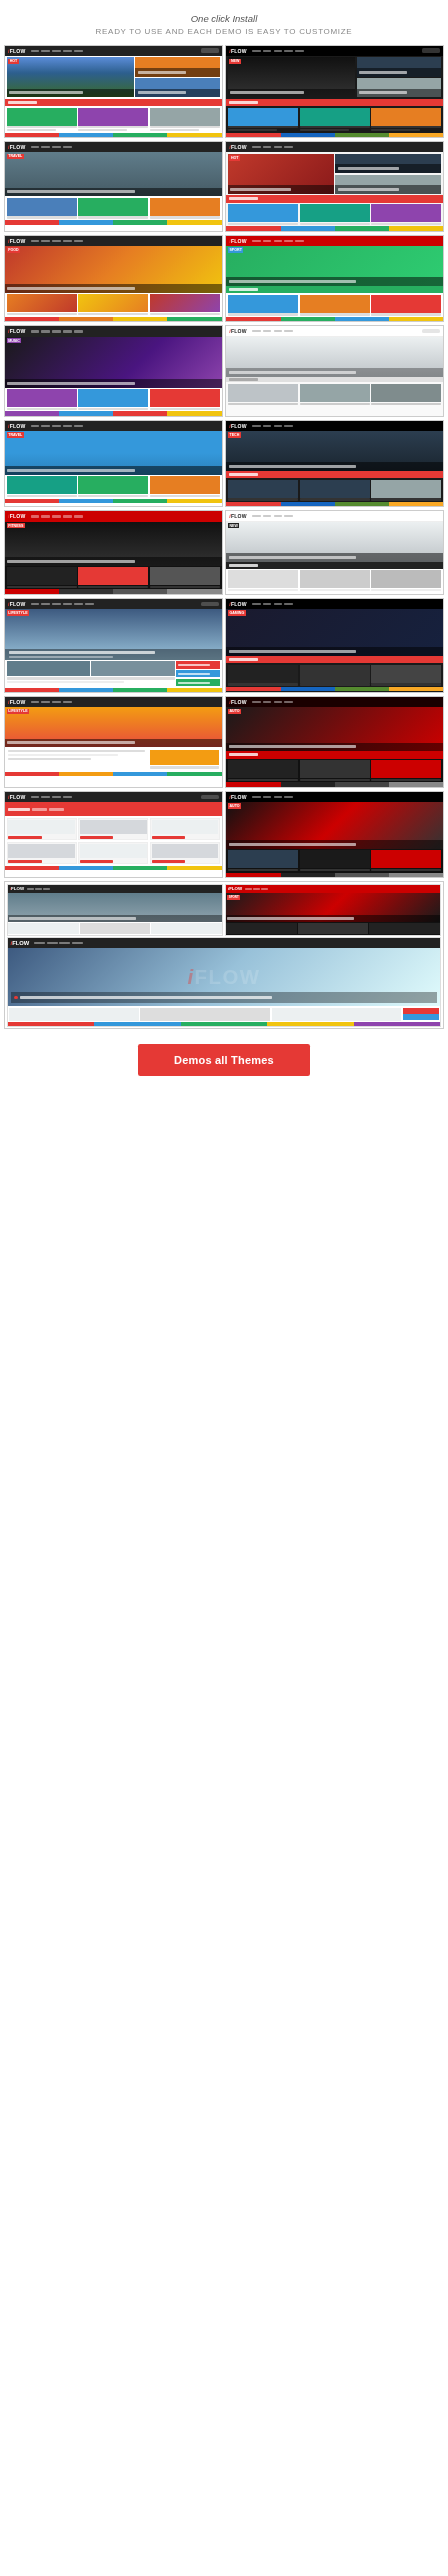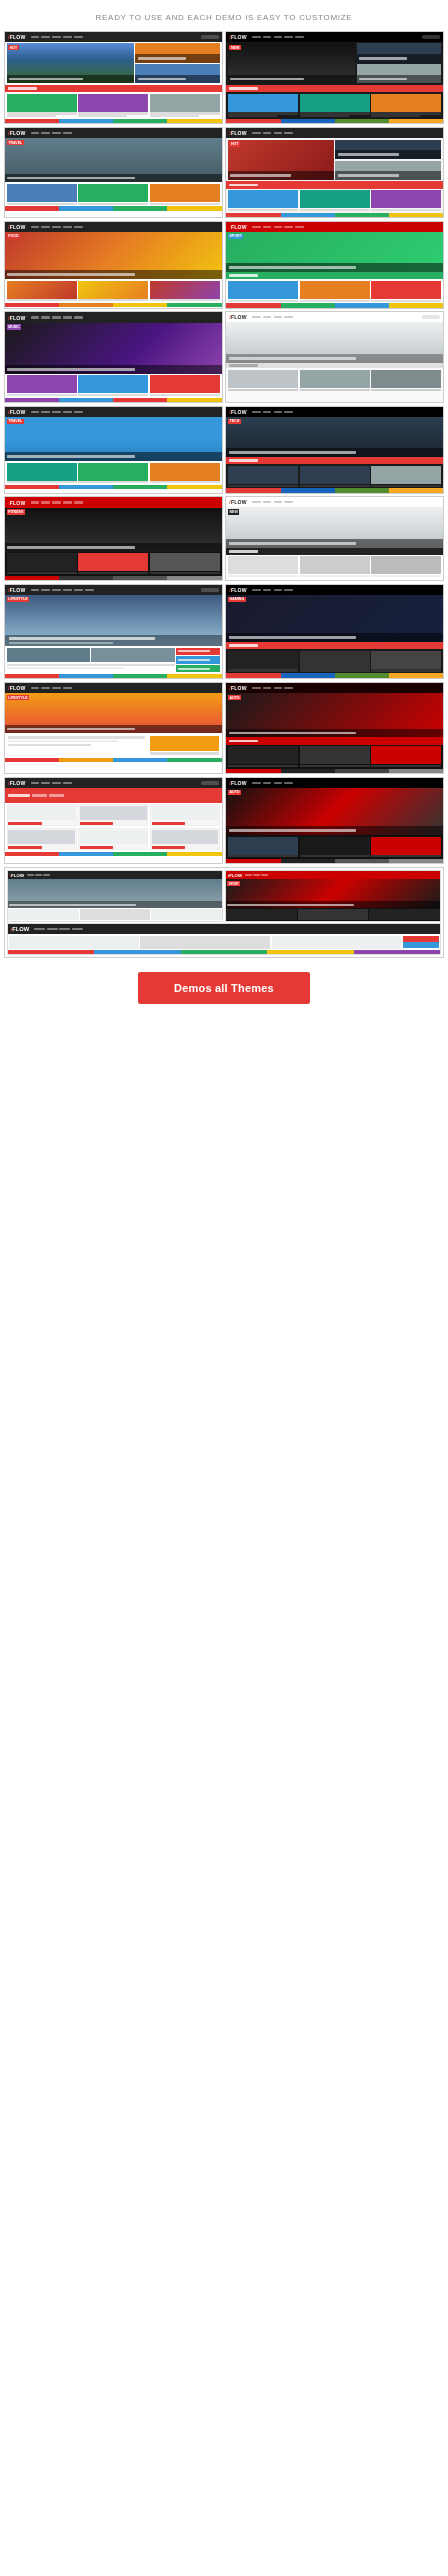"One click Install" div.one-click { html: none -> <div>One click Install</div> }
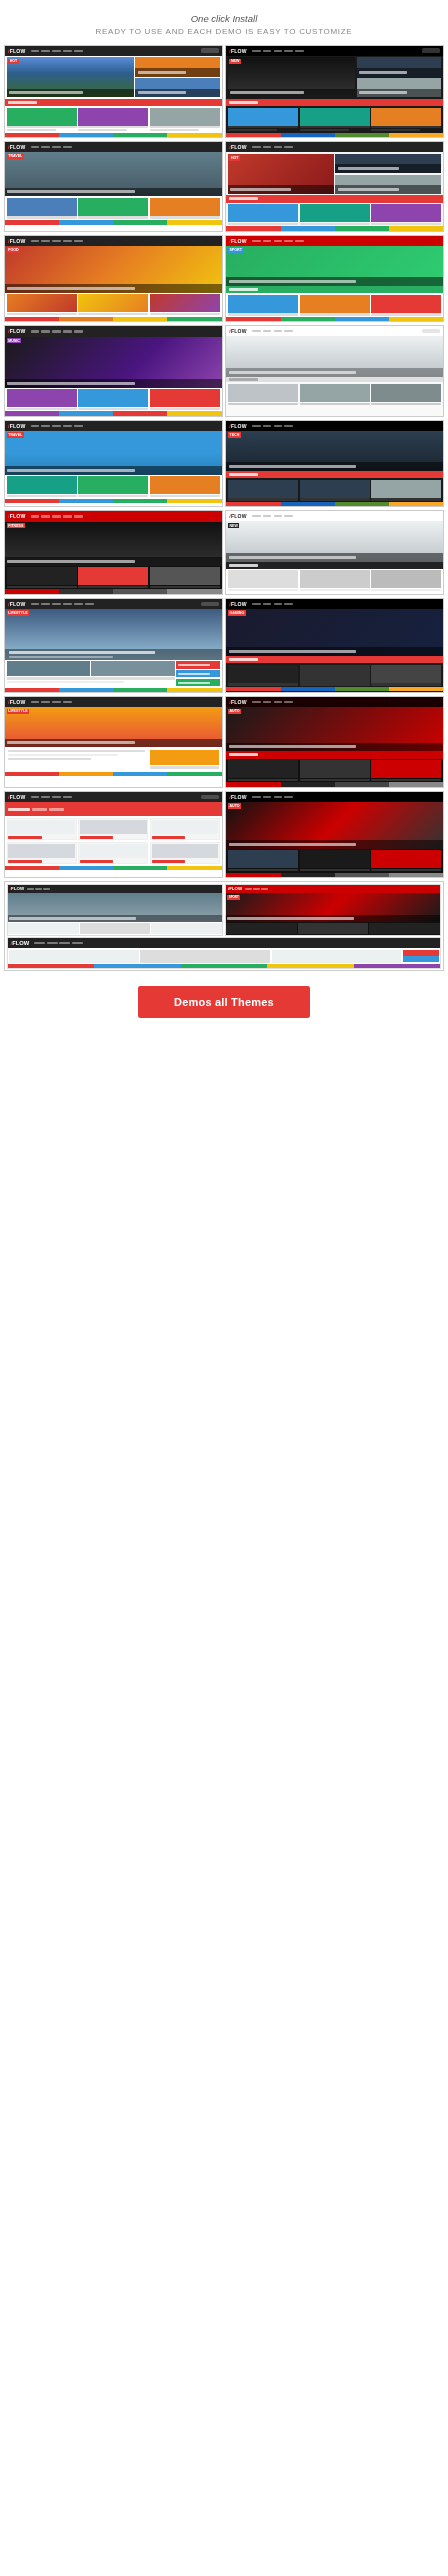"iFLOW" div { html: none -> <div> <div> <div><span>i</span>FLOW</div> </div> <div> <div></div> <div></div> </div> </div> }
